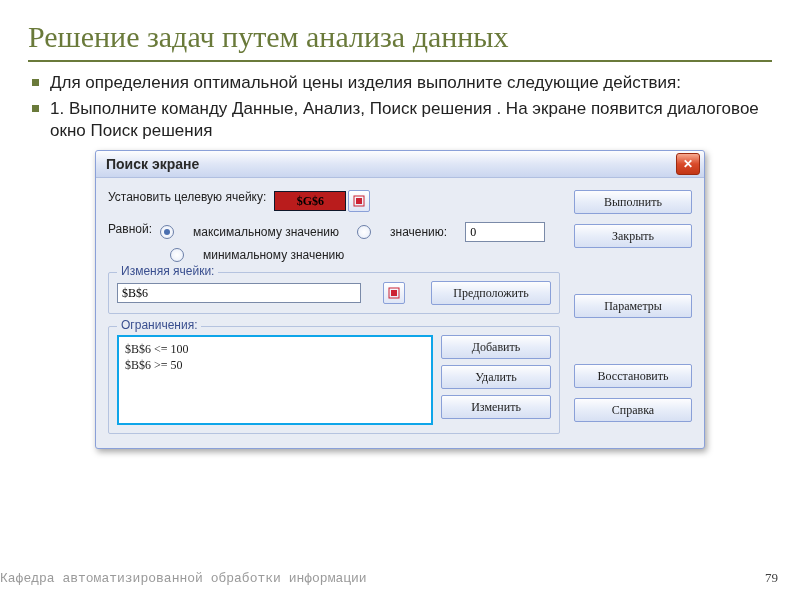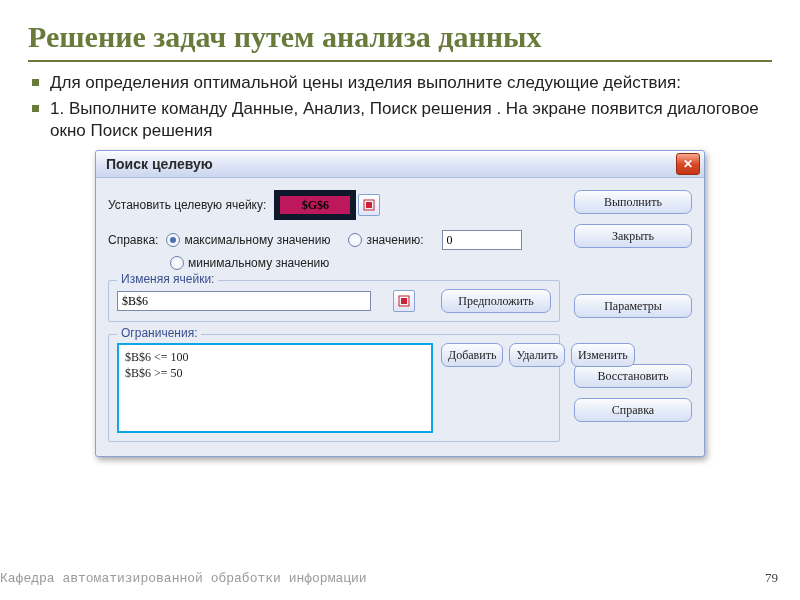"Решение задач путем анализа данных" .title { font-weight: bold -> normal }
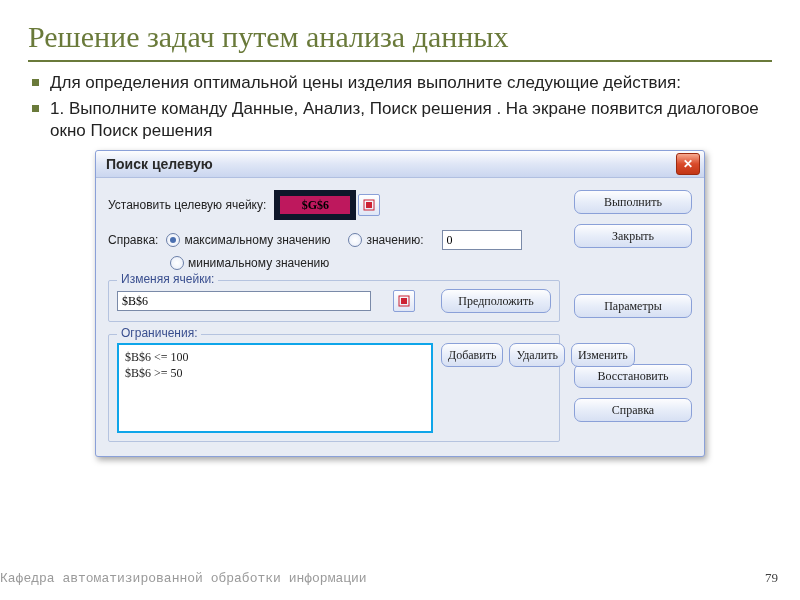"Поиск целевую" span.t { text: целевую -> экране }
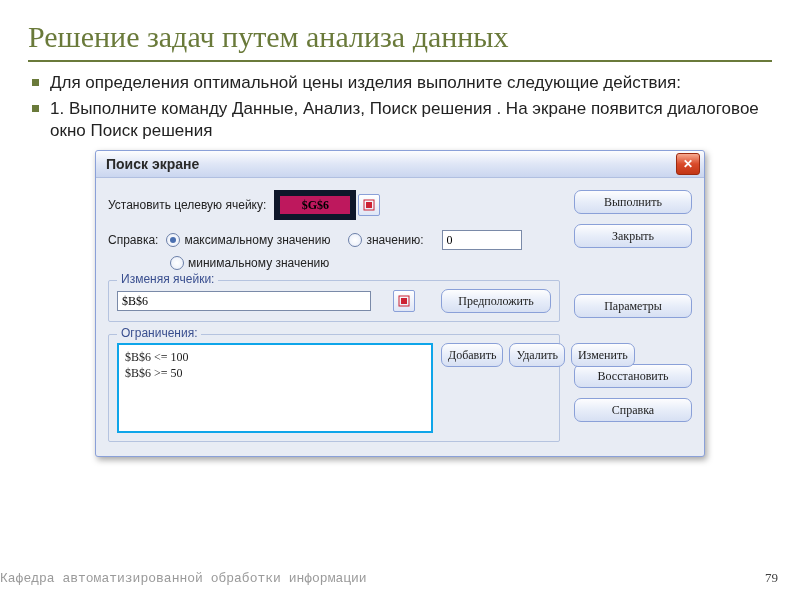"Установить целевую ячейку:" .row { align-items: center -> none }
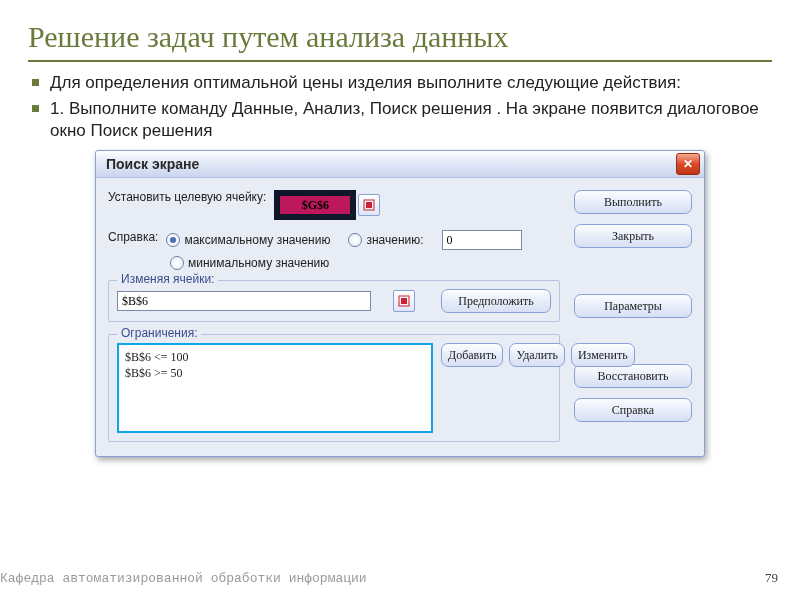"$G$6" .ref input { background: #be185d -> #b91c1c; border: 6px solid #0f172a -> 1px solid #0f172a }
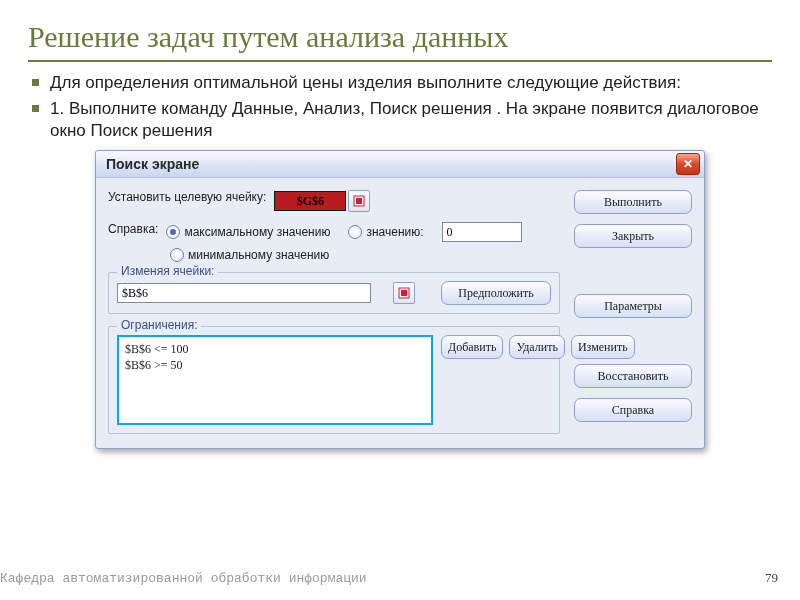"Выполнить" .btn { border-radius: 7px -> 2px; padding: 0 6px -> 0 12px }
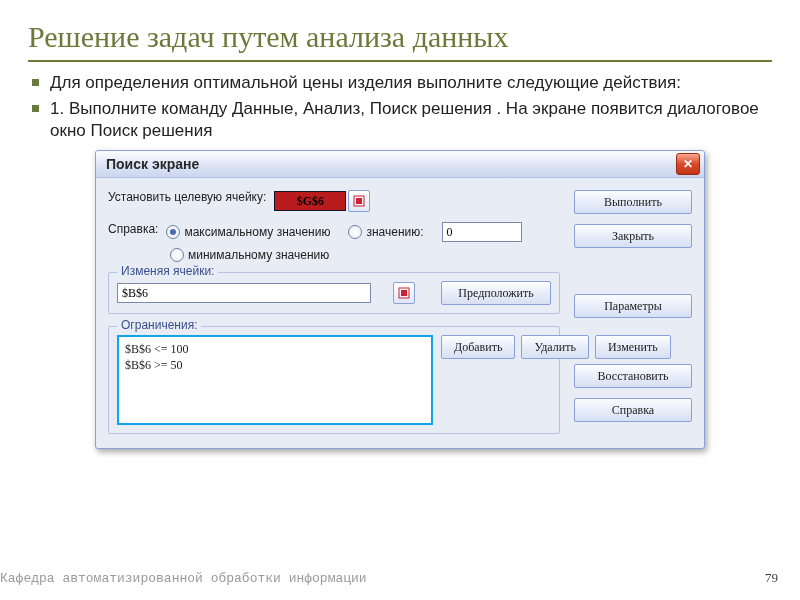"Справка:" span.lbl { text: Справка -> Равной }
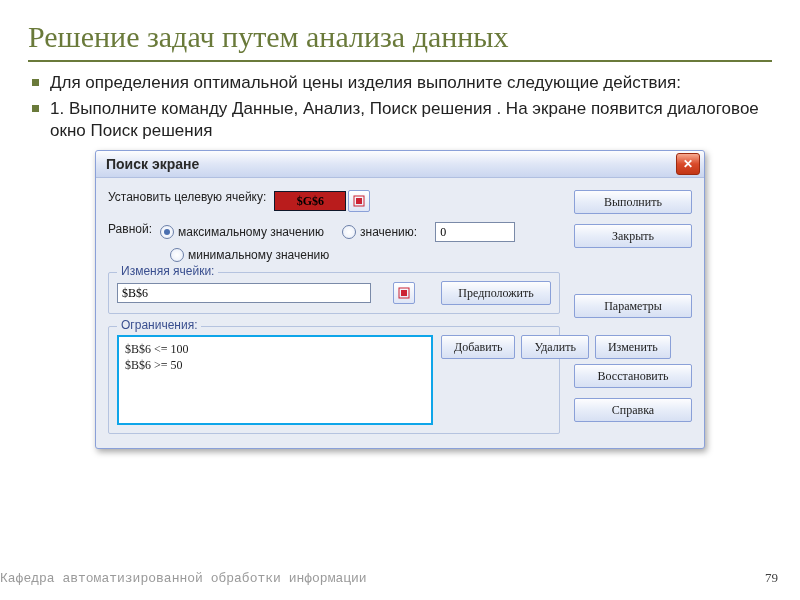"максимальному значению" .radio { gap: 4px -> 19px }
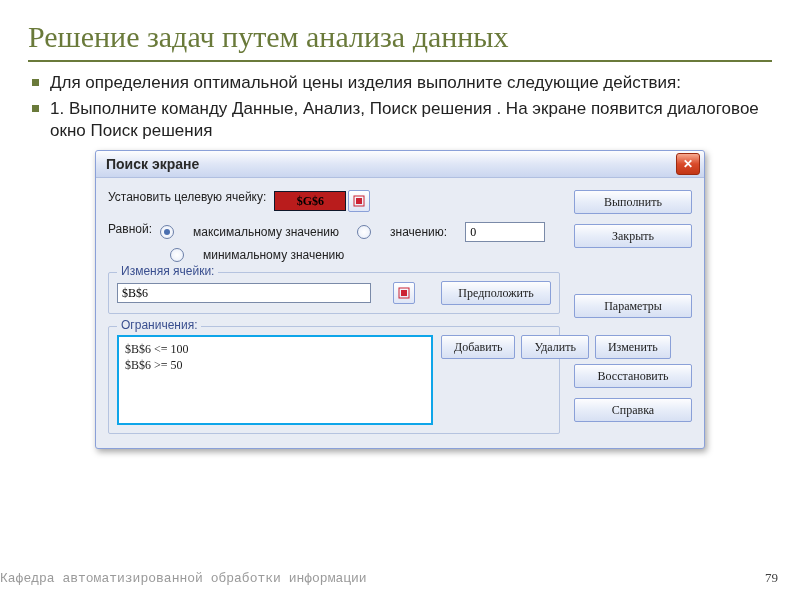"Предположить" button.btn { width: 110px -> 120px }
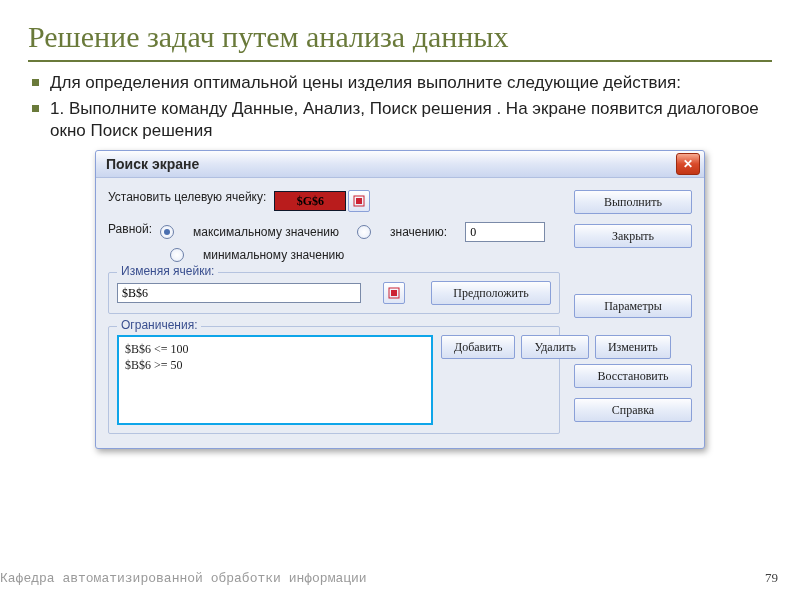"Добавить" .cbtns { flex-direction: row -> column }
